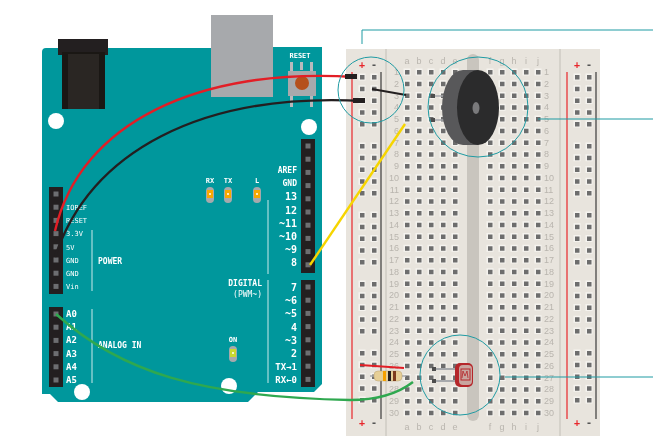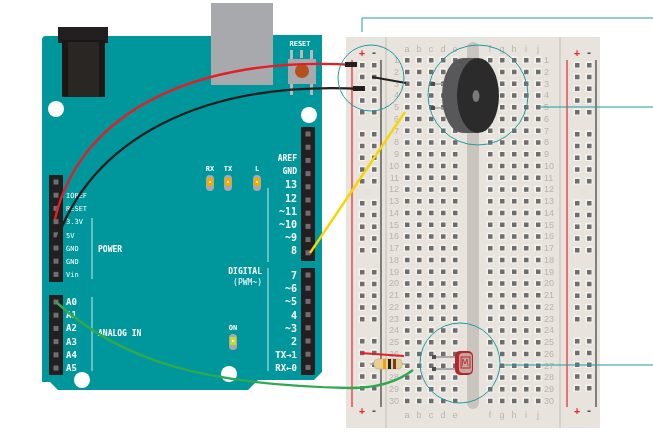"RESET" #stage { top: 0 -> 12px }
